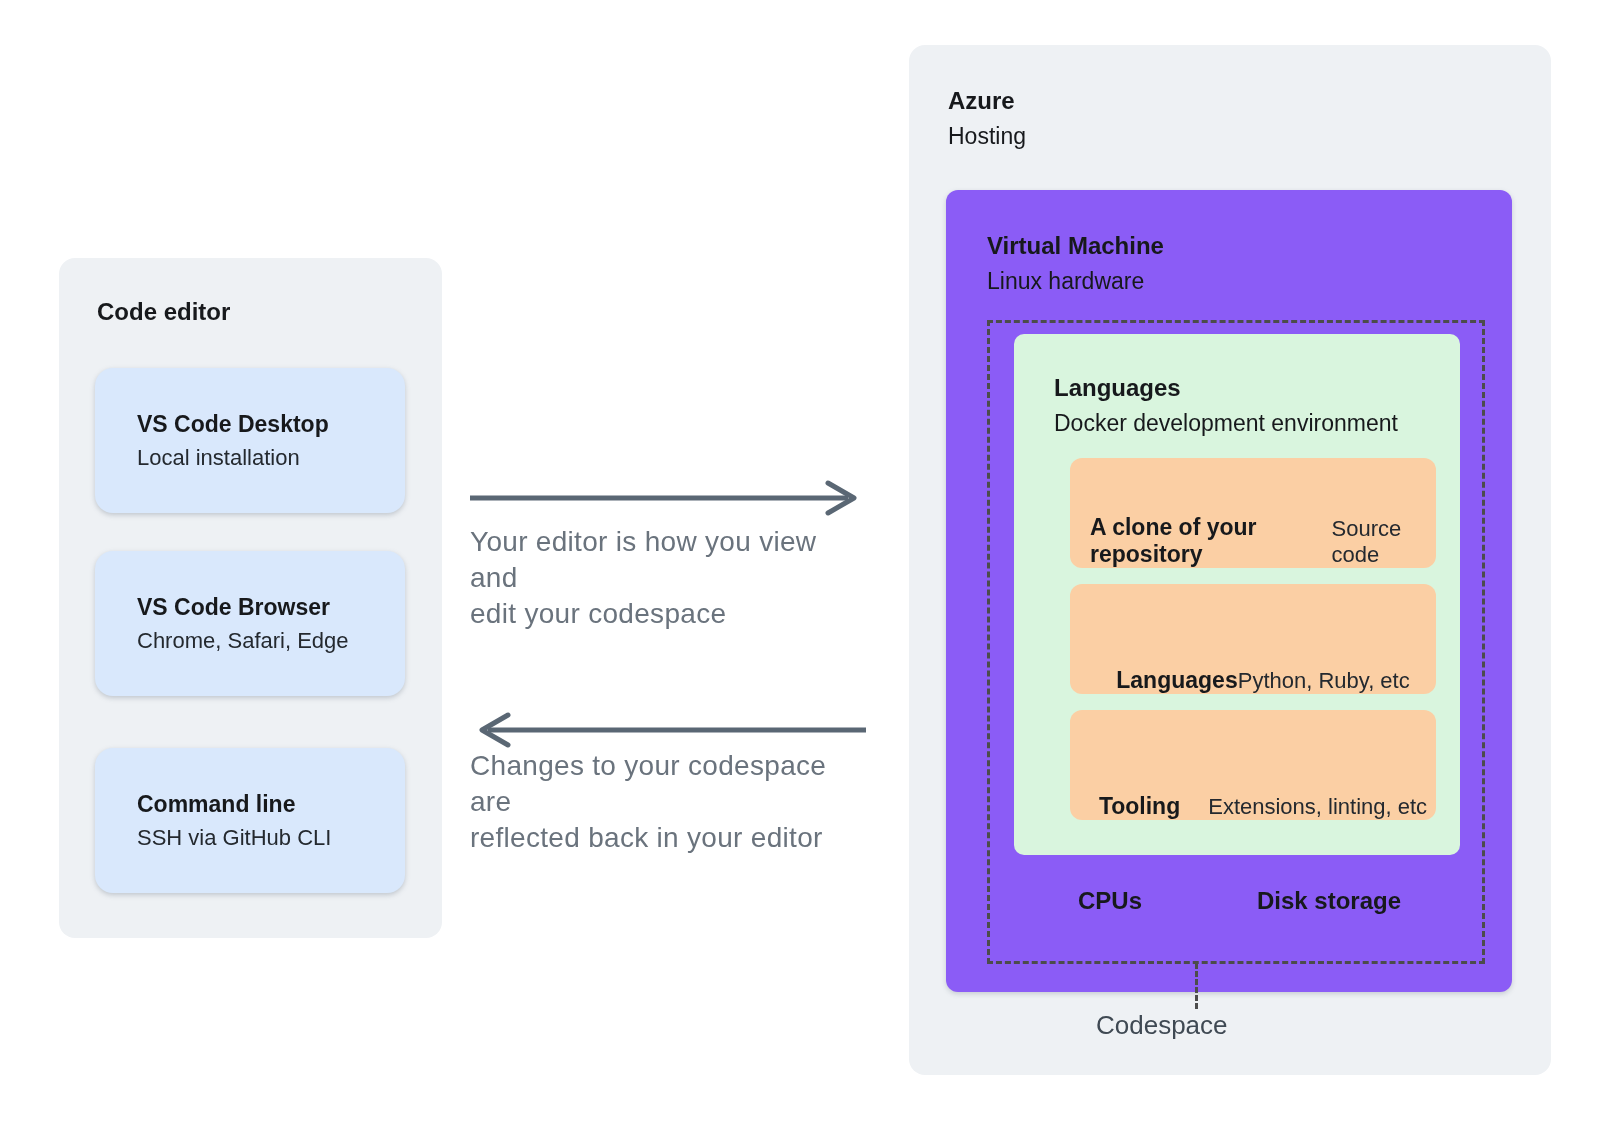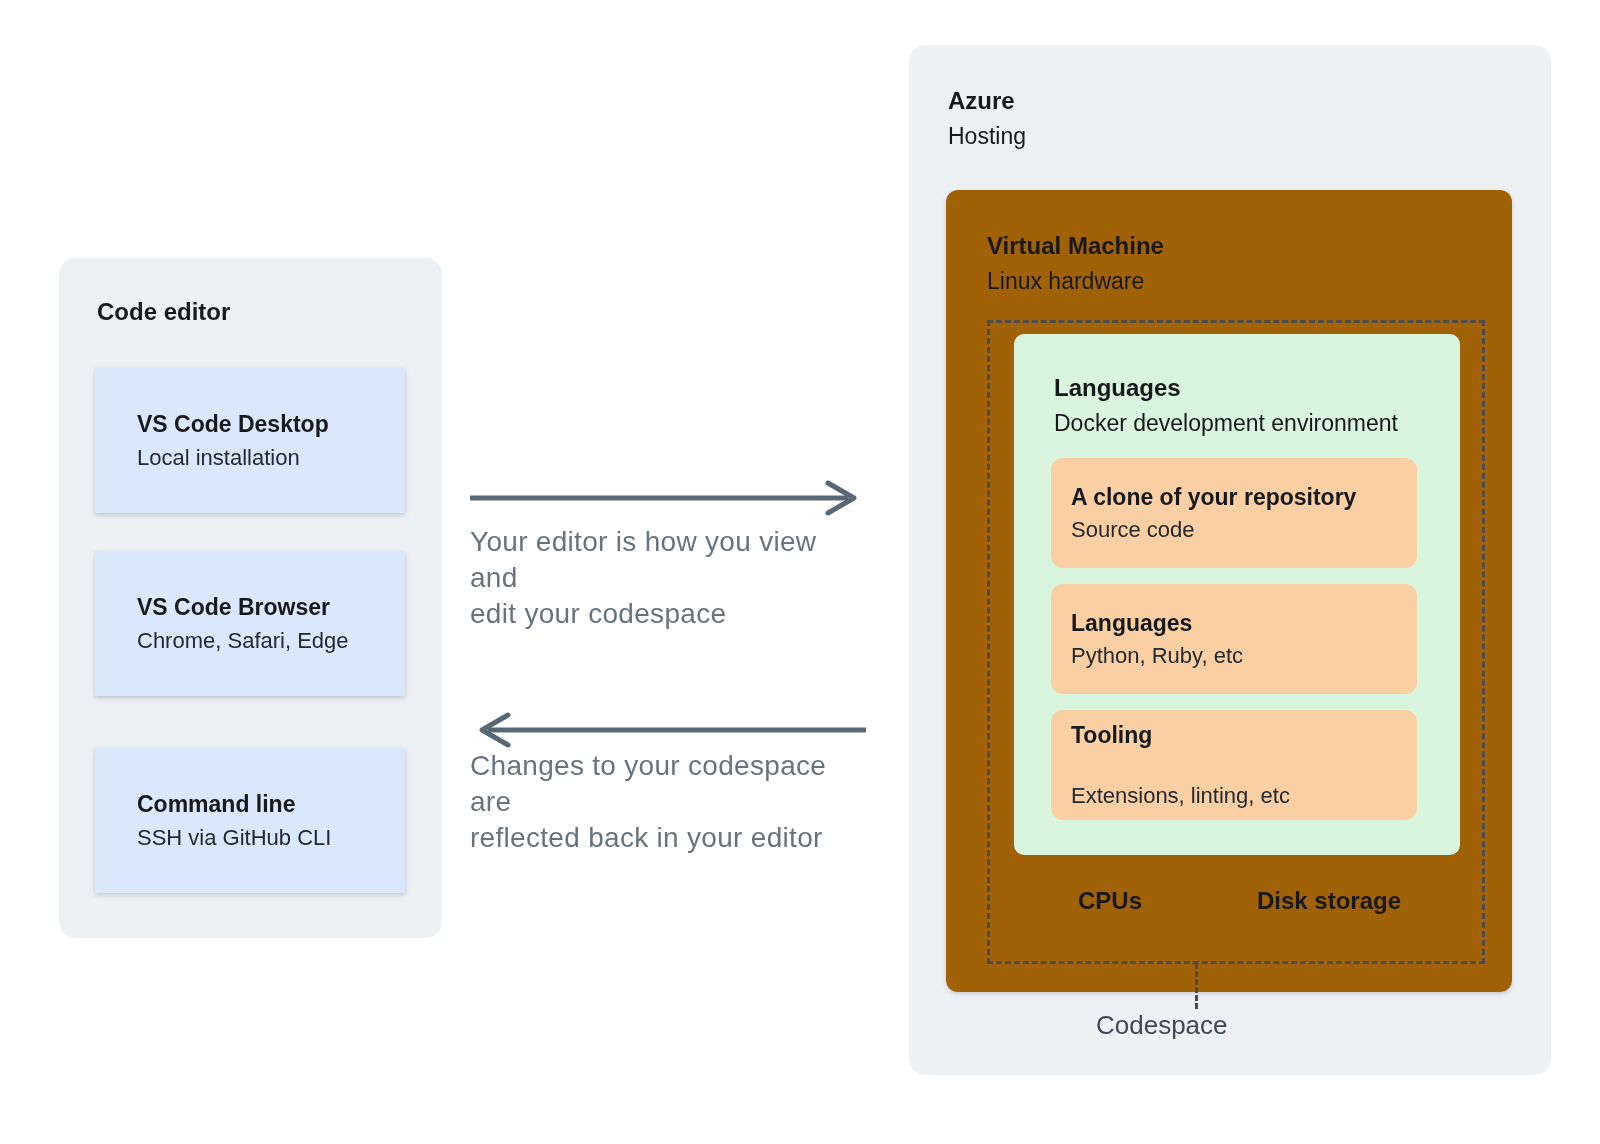"Virtual Machine" #vm-box { background: #a16207 -> #8b5cf6 }
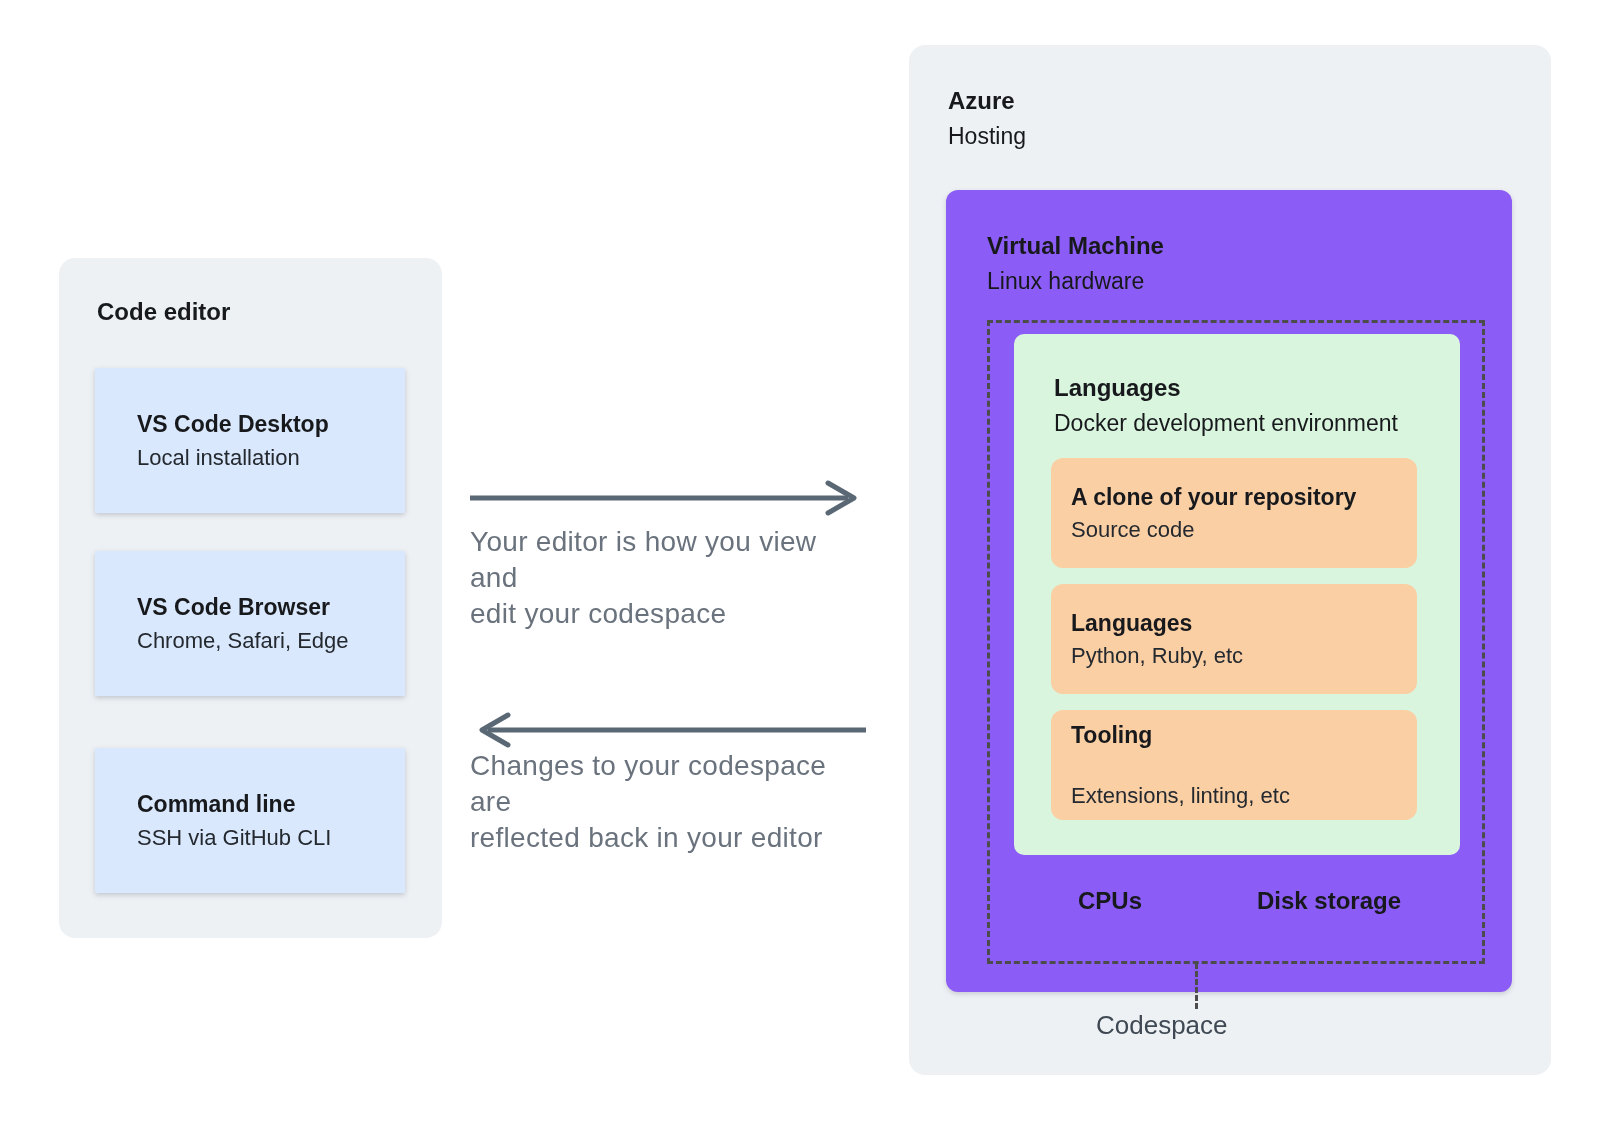"VS Code Desktop" .blue-card { border-radius: 1px -> 18px }
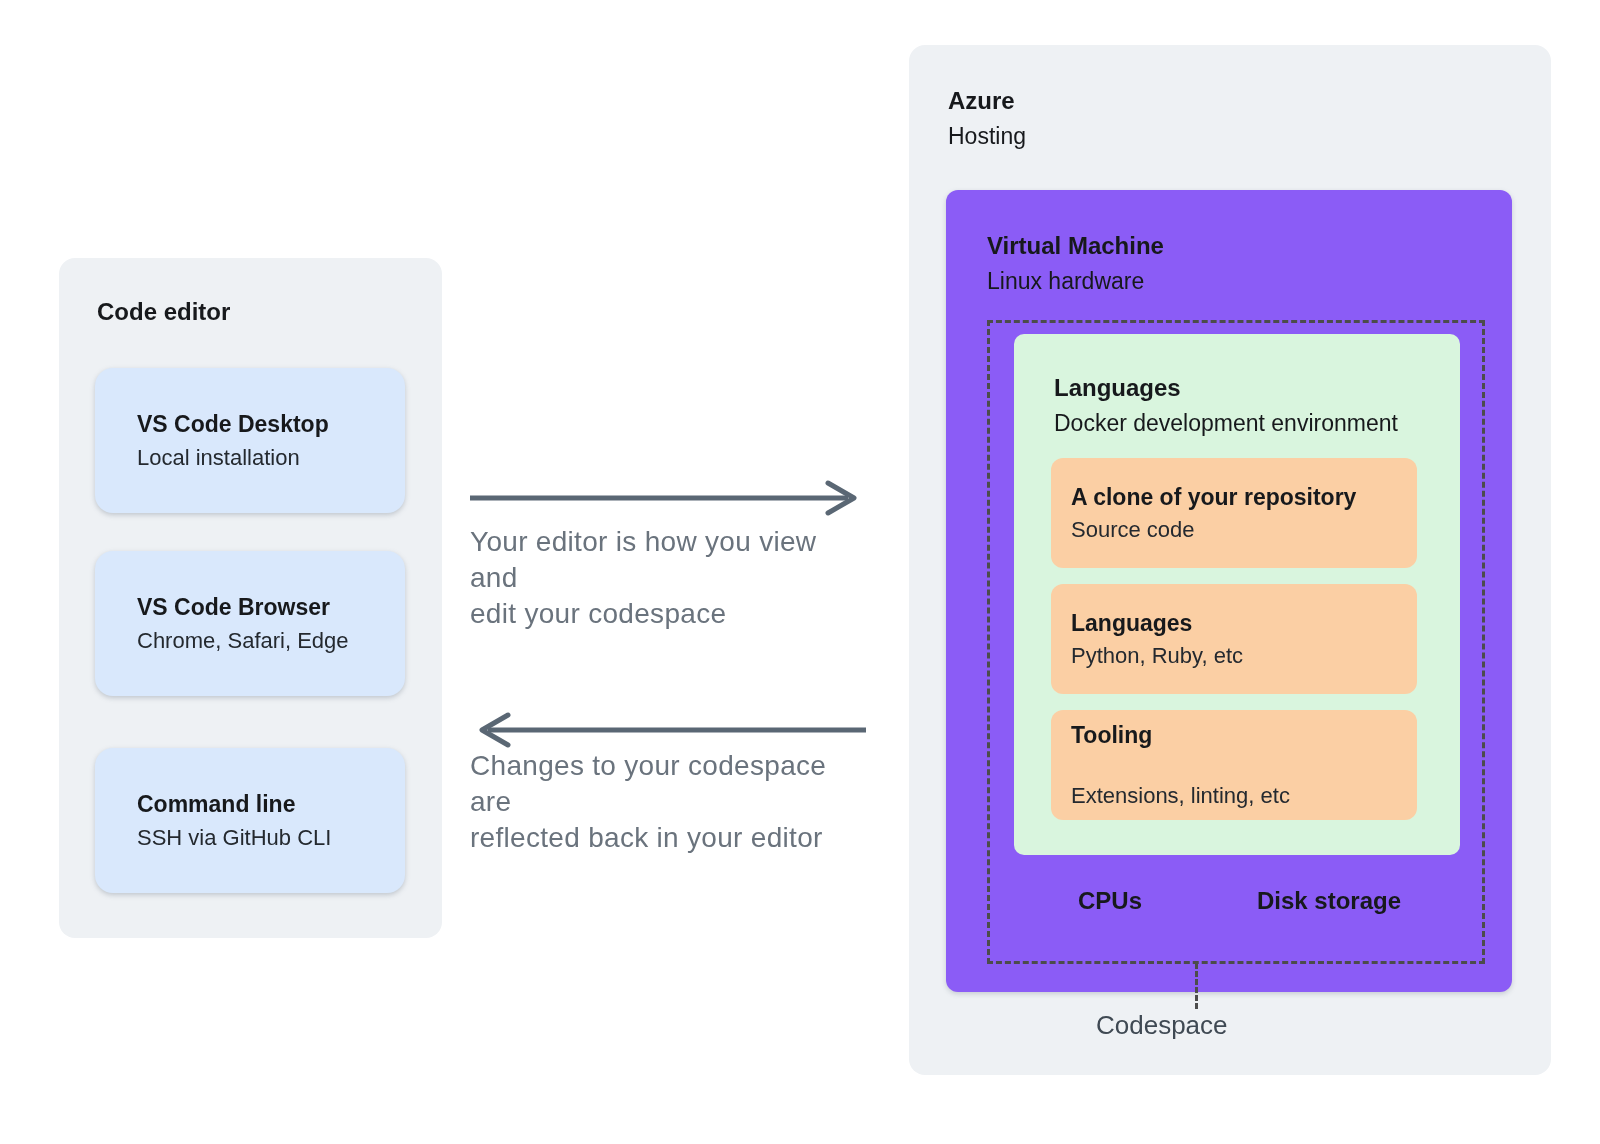"A clone of your repository" .orange-card { align-items: none -> flex-end; flex-direction: column -> row; left: 37px -> 56px }
